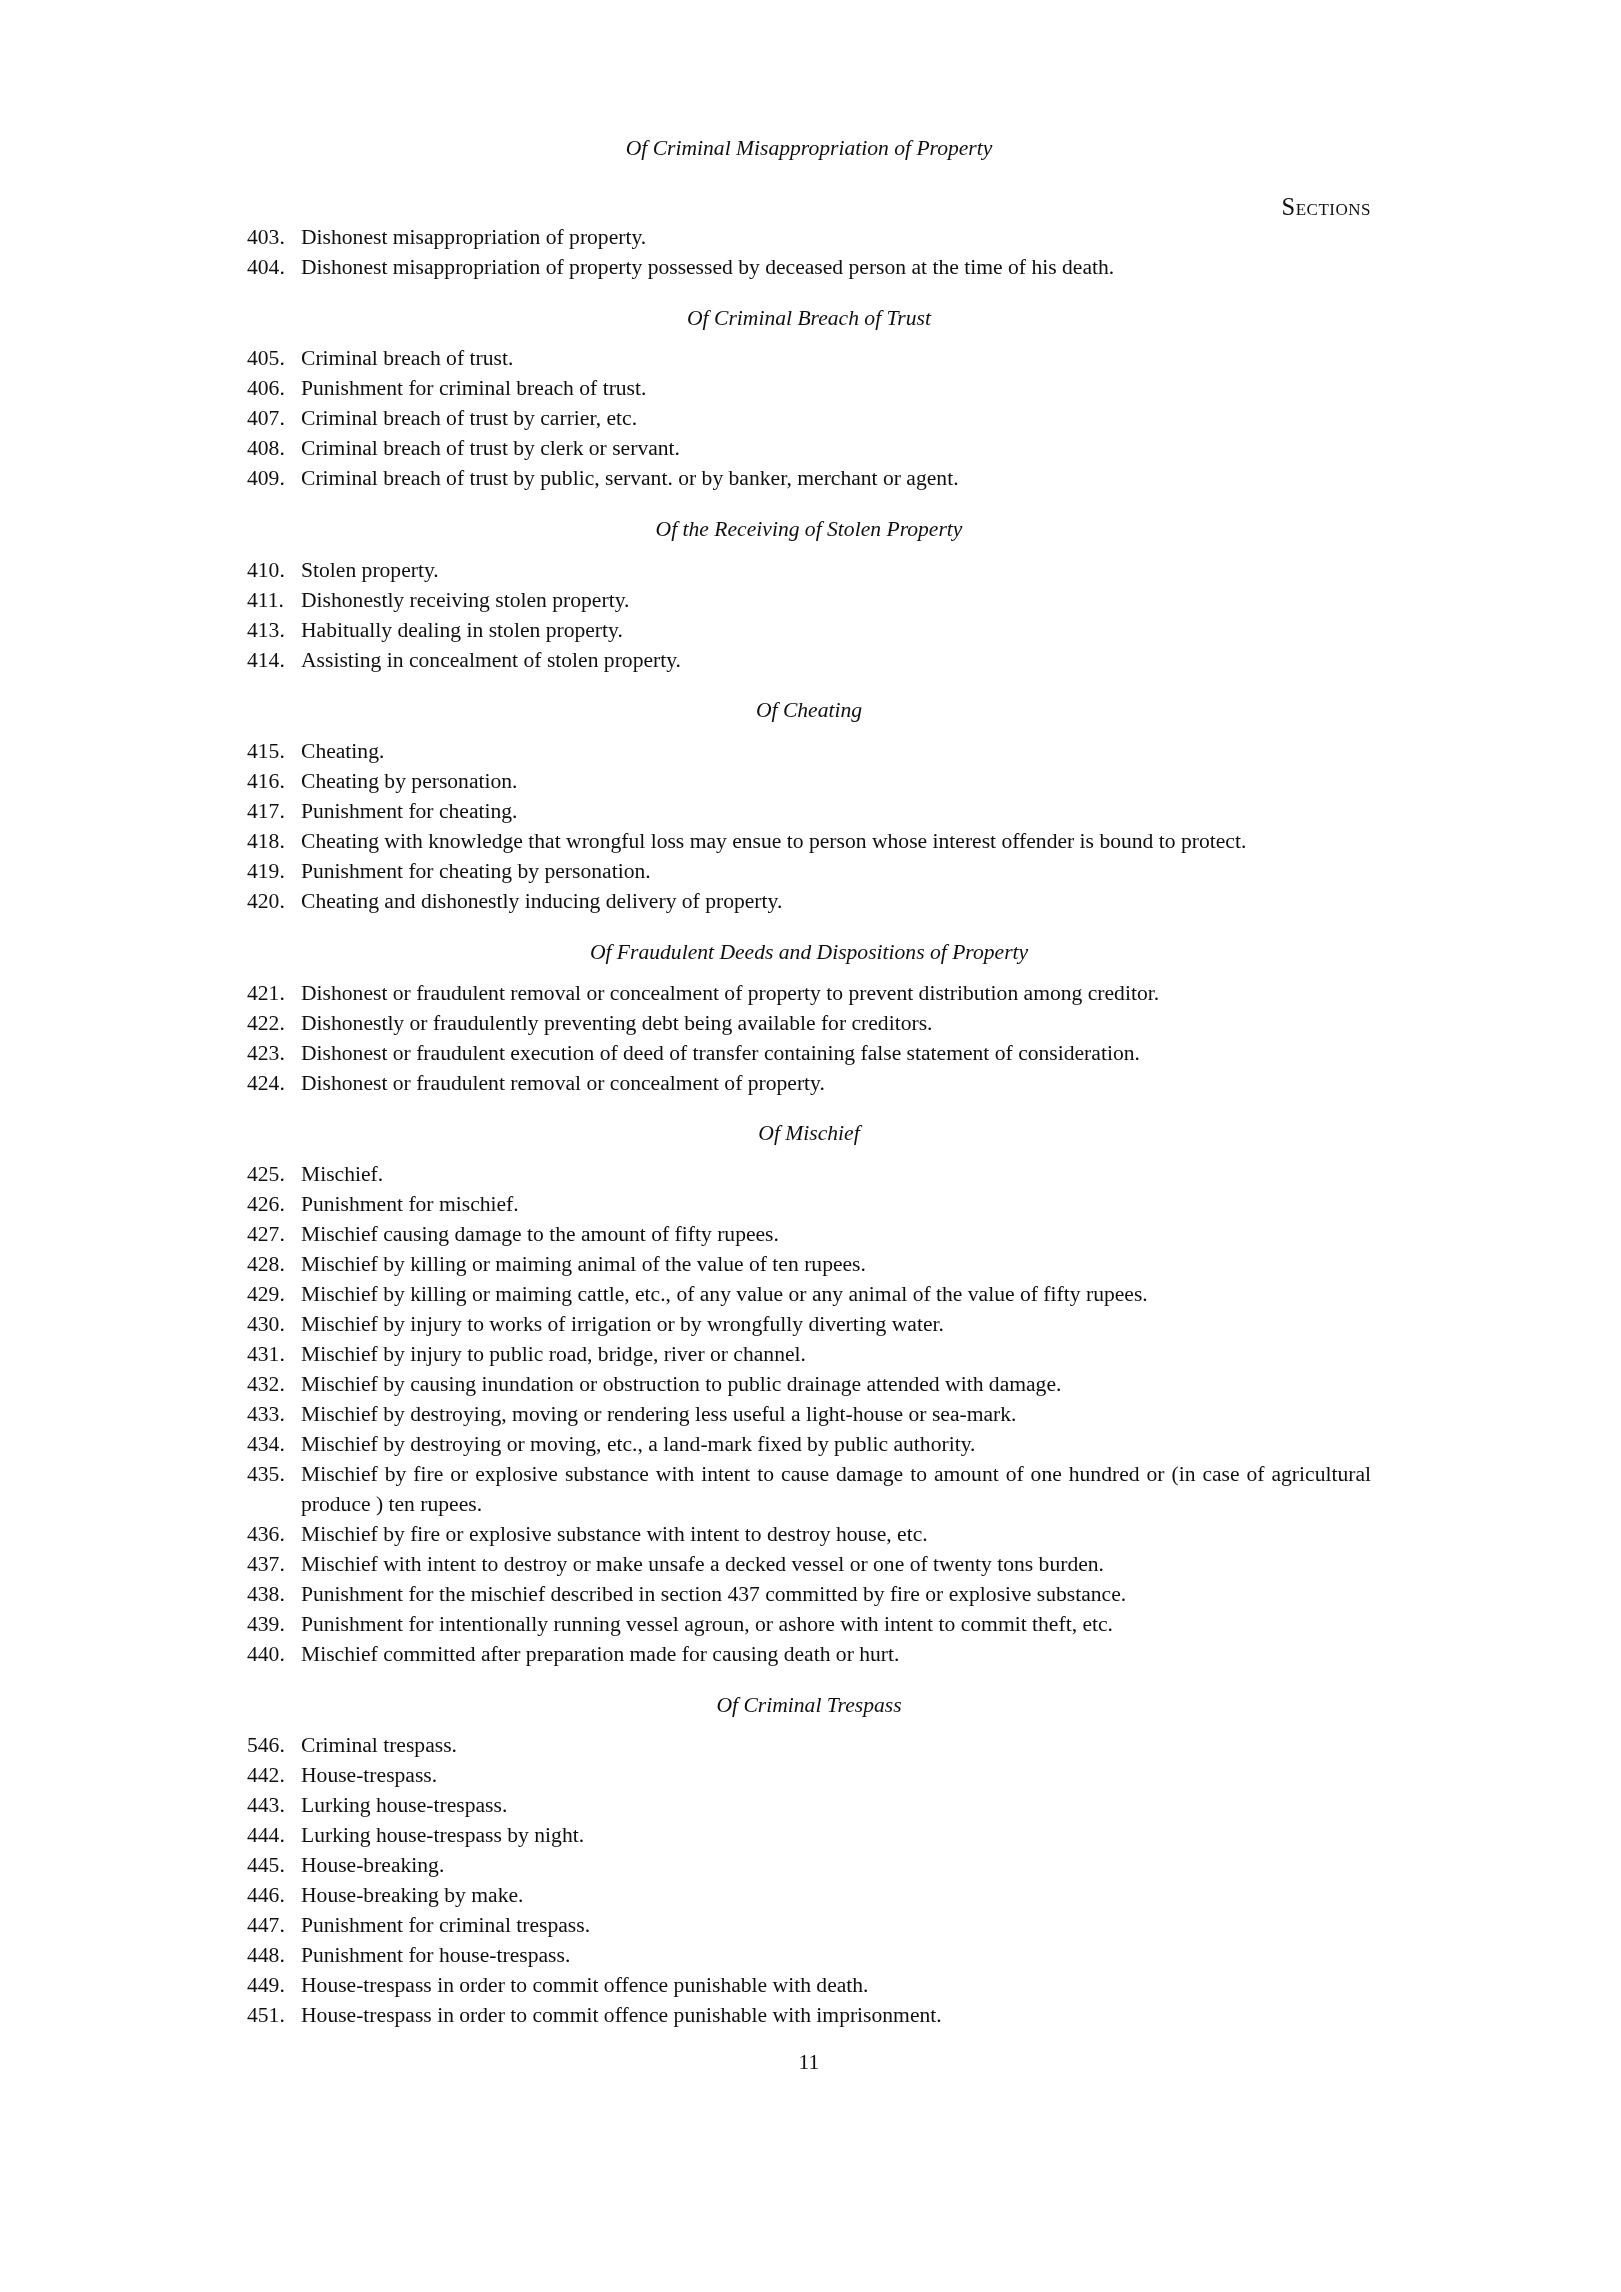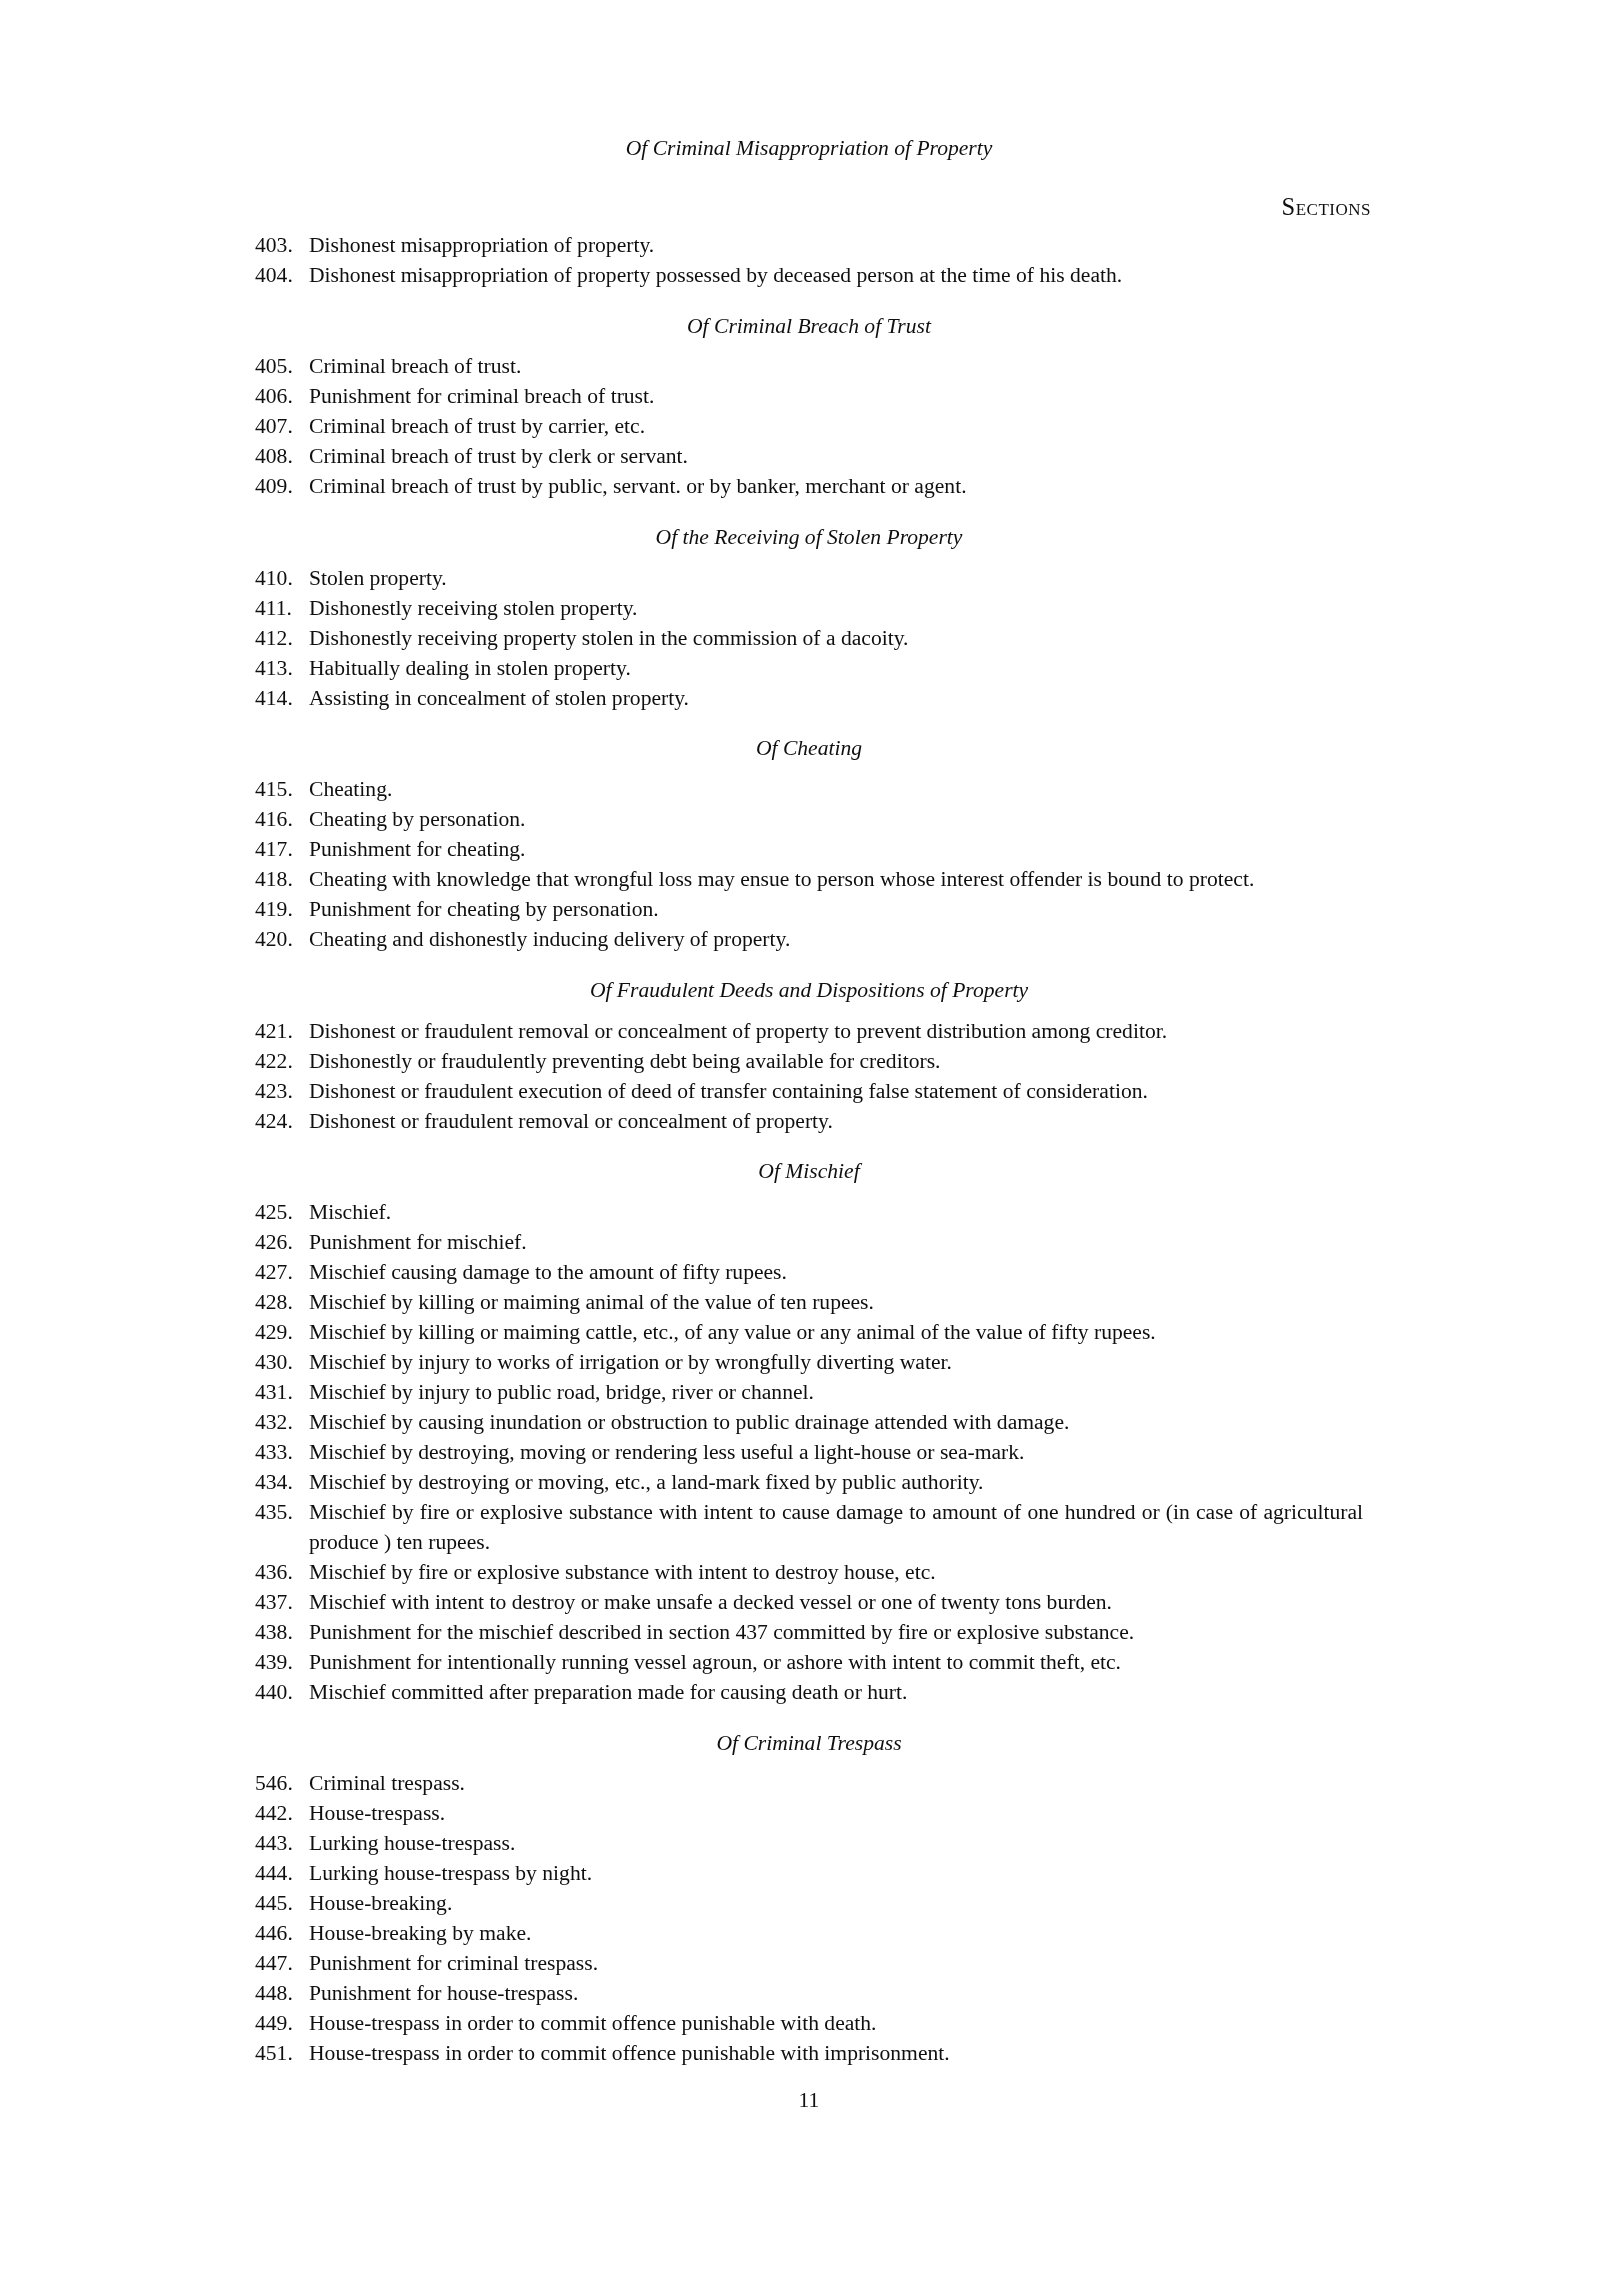"403. Dishonest misappropriation of" ul.entries { margin: 8px -> 0 }
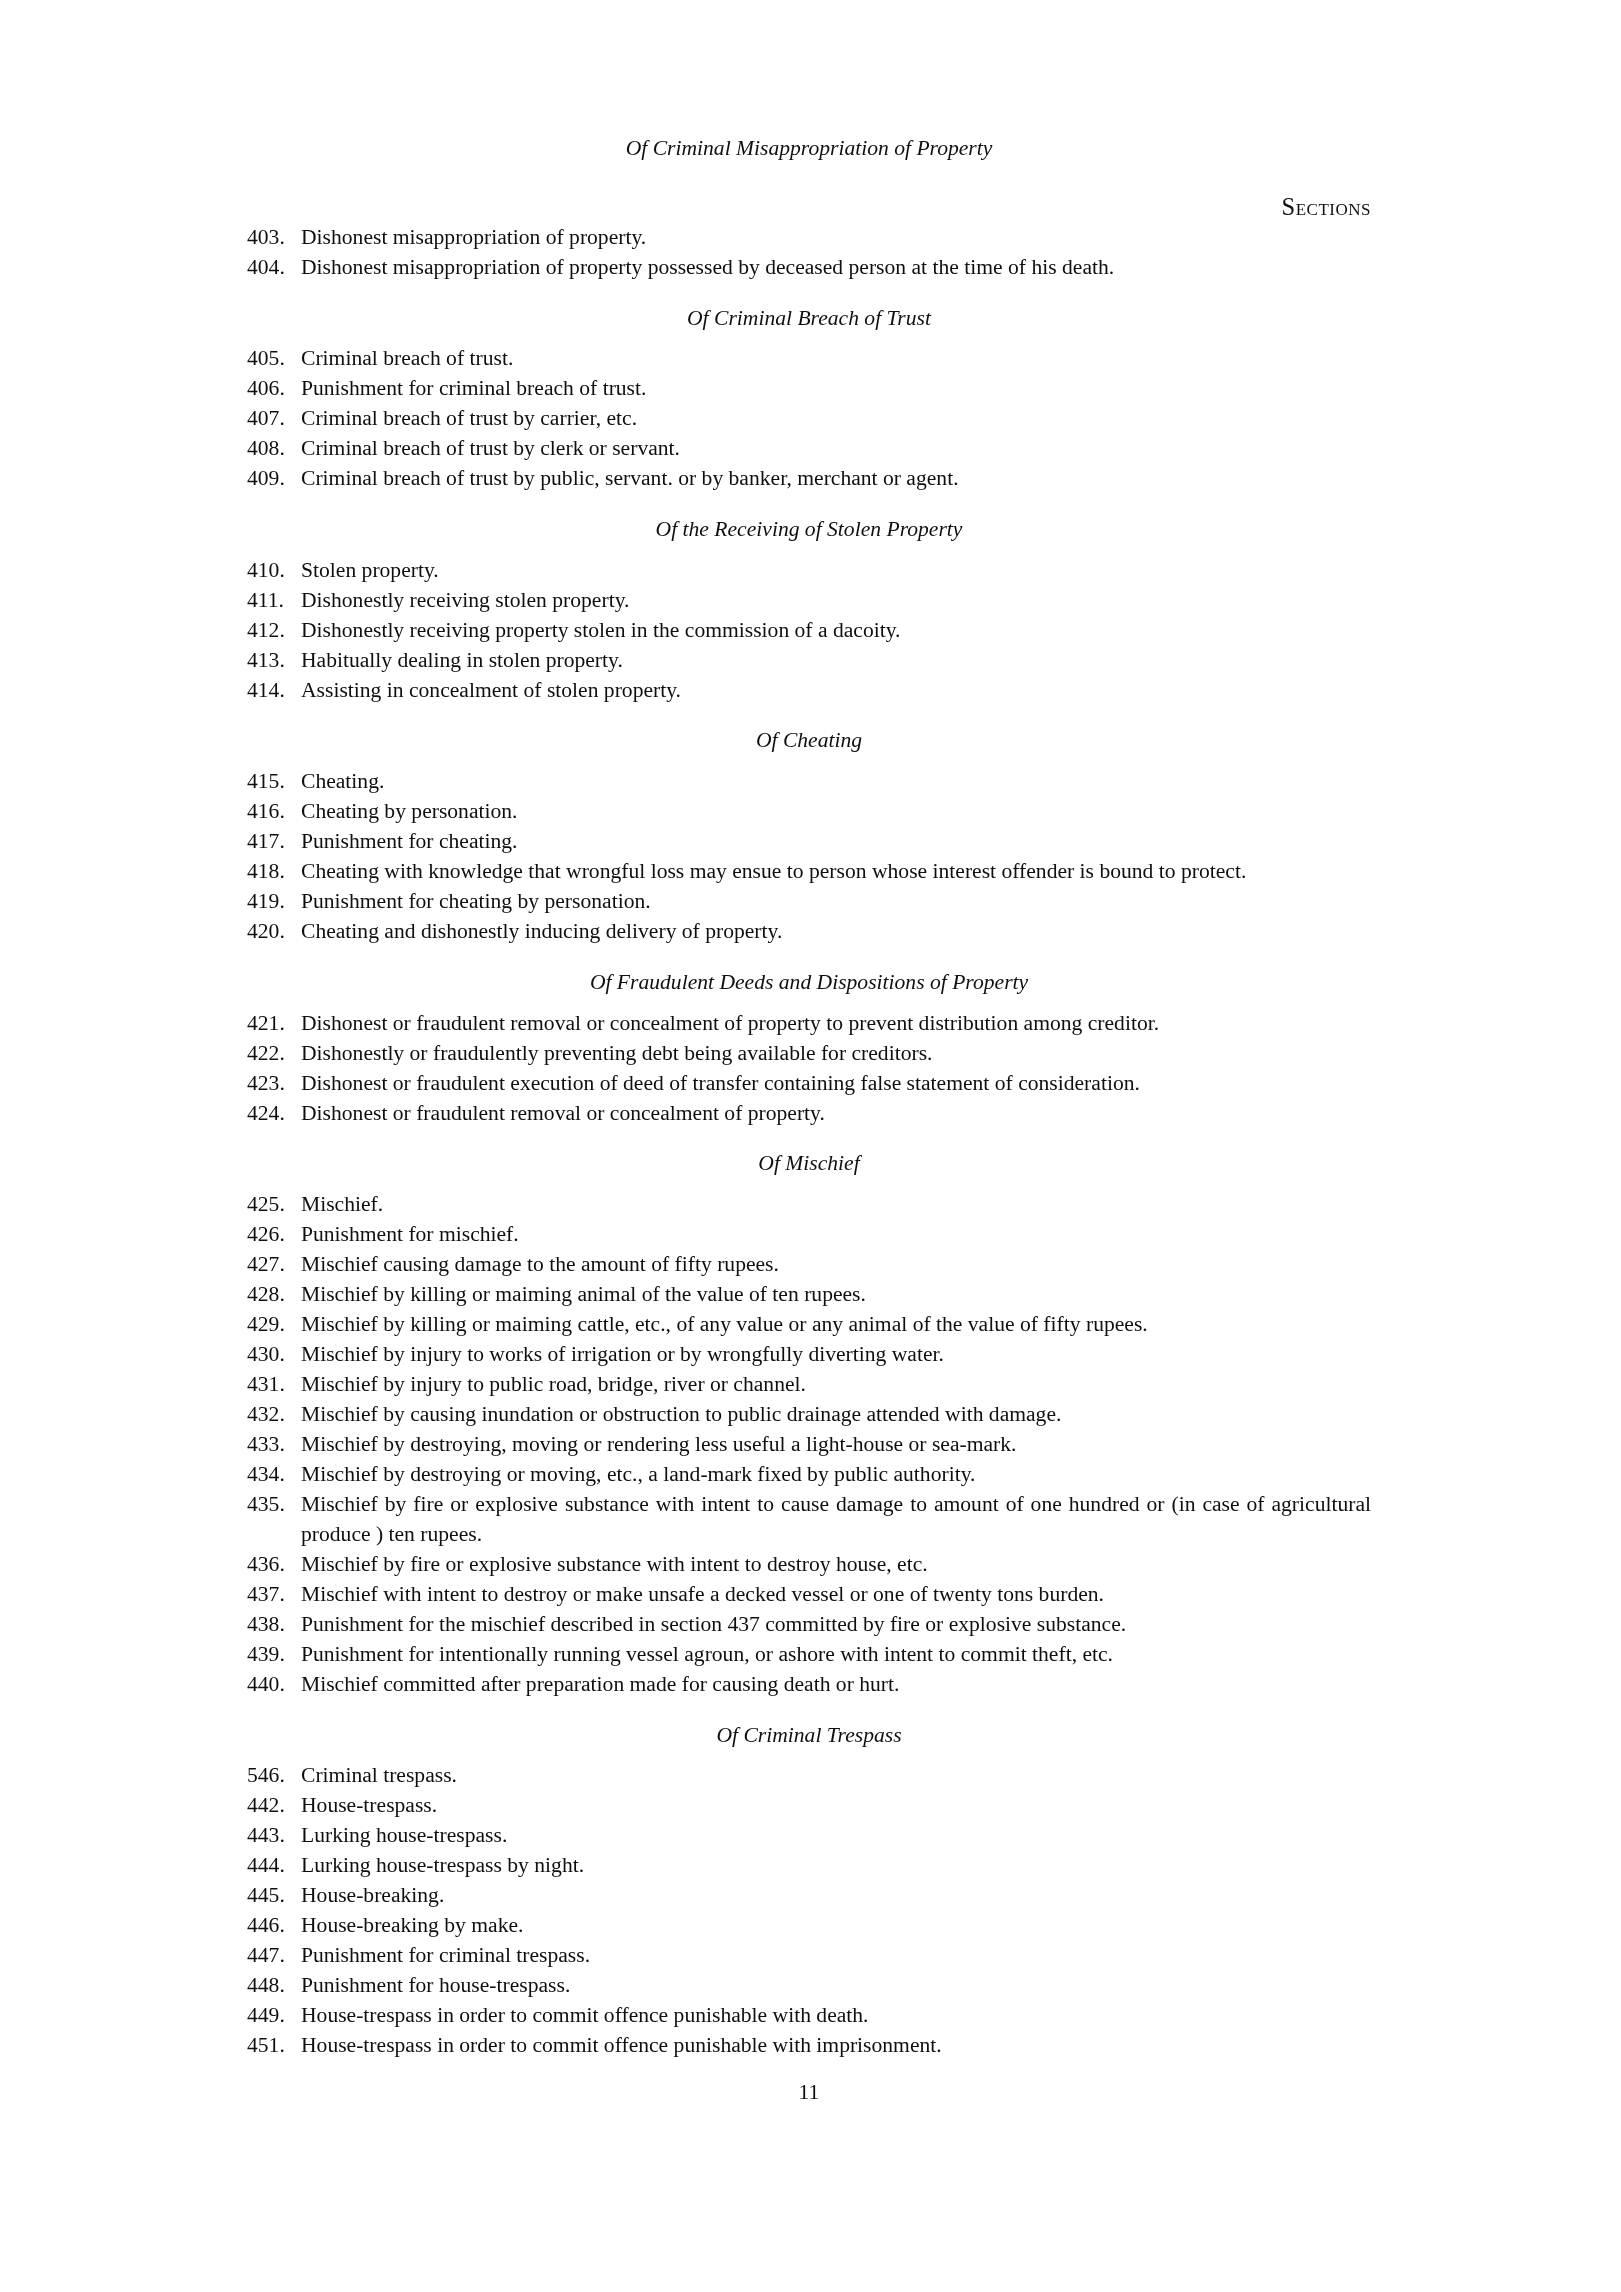"412. Dishonestly receiving property" li.entry { html: <li><span>412.</span><span>Dishonestly receiving property stolen in the commission of a dacoity.</span></li> -> none }
